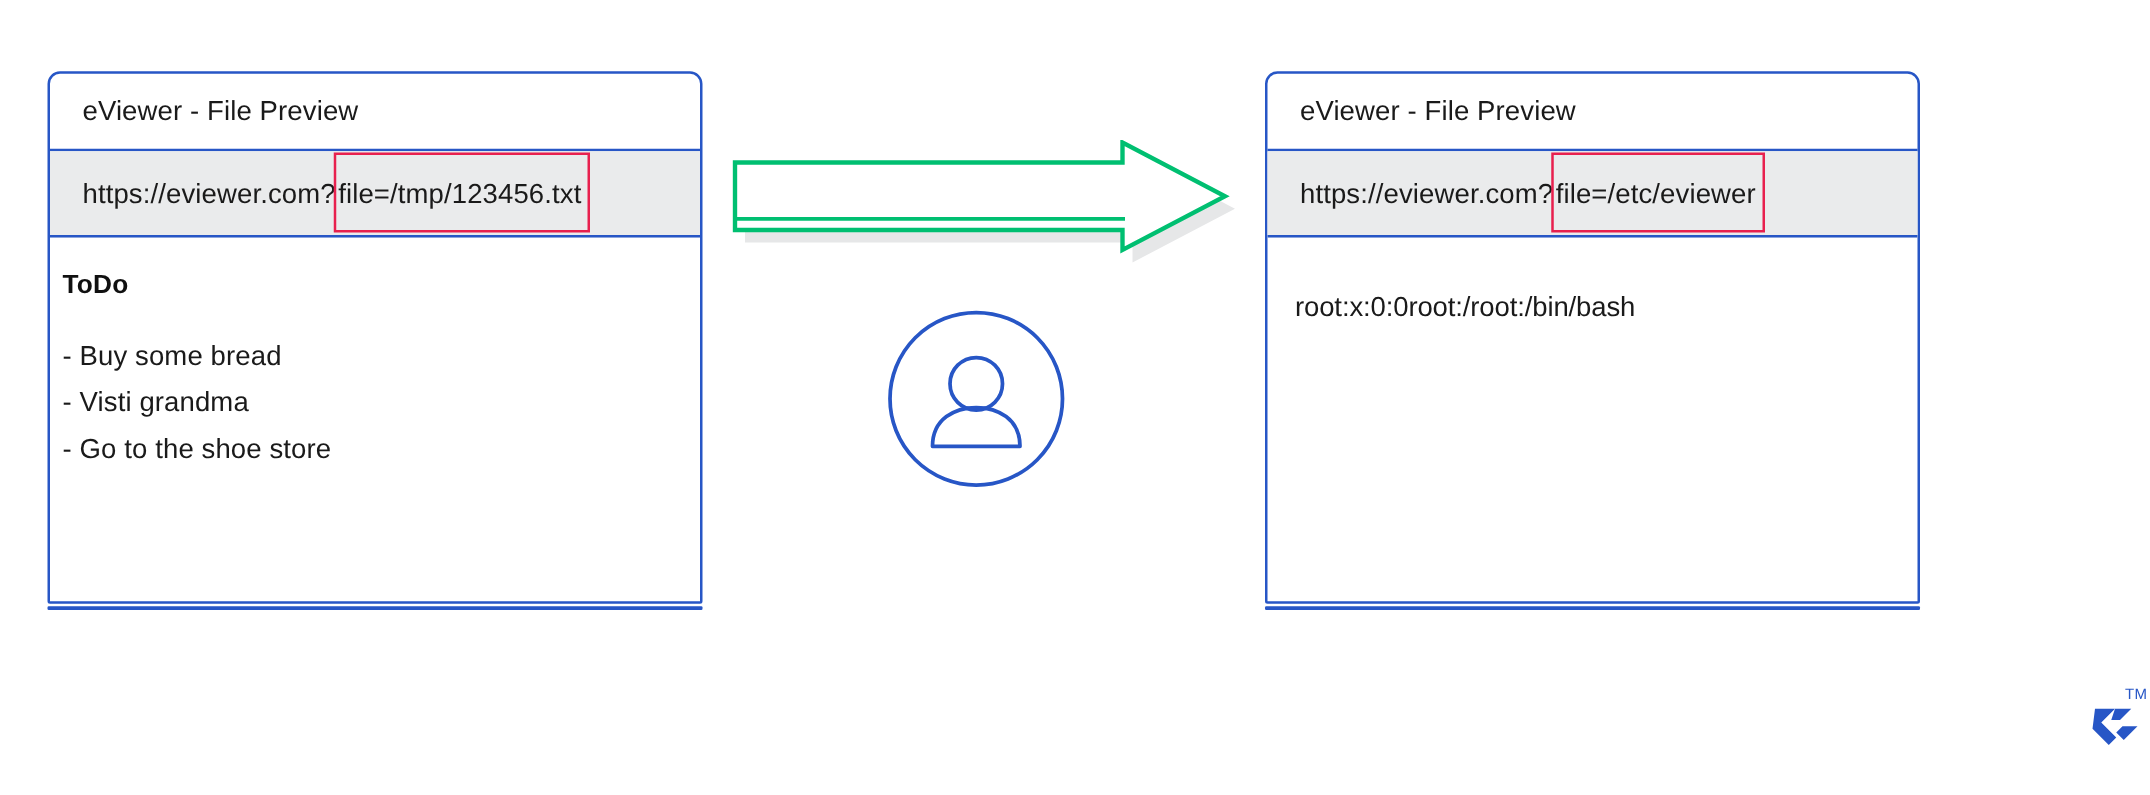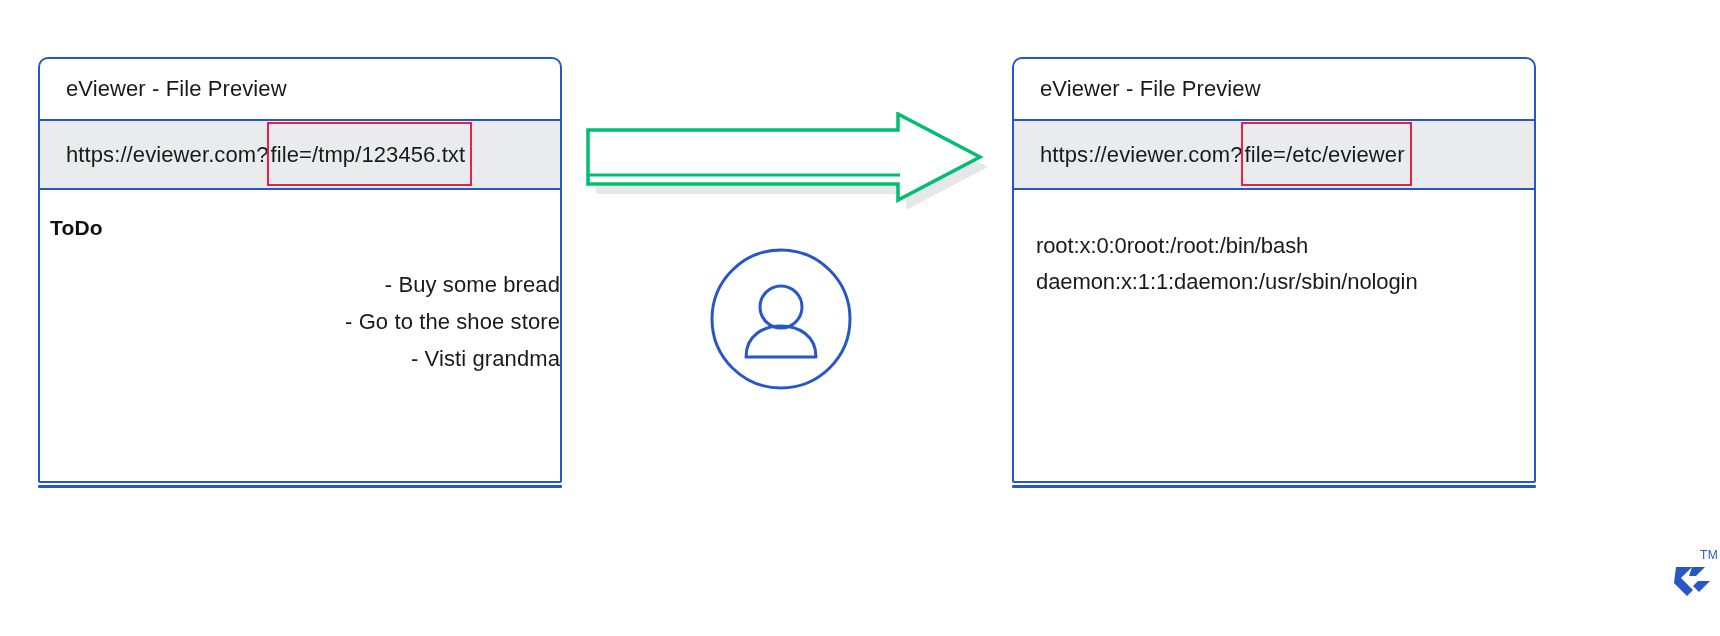"- Buy some bread" .todo-list { text-align: right -> none }
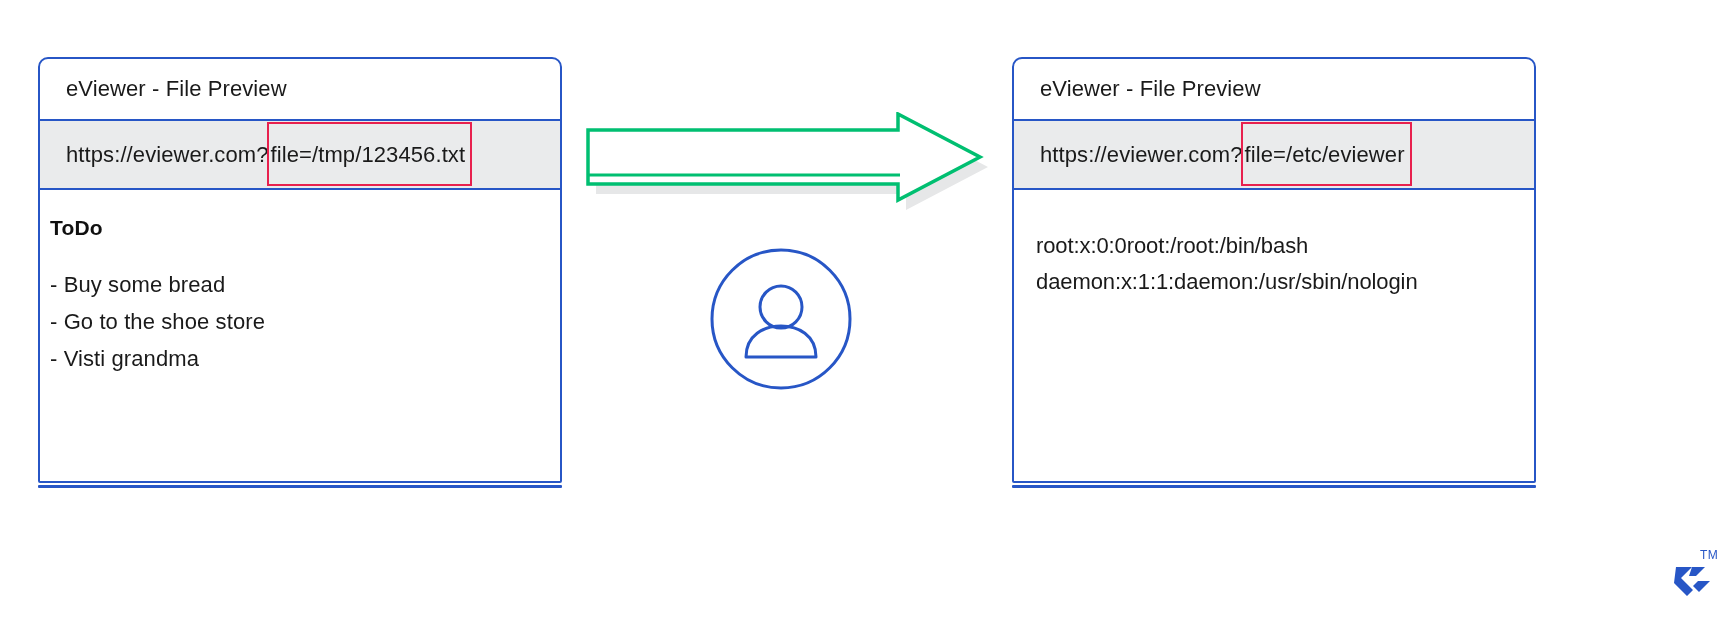"daemon:x:1:1:daemon:/usr/sbin/nologin" li { html: <li>daemon:x:1:1:daemon:/usr/sbin/nologin</li> -> none }
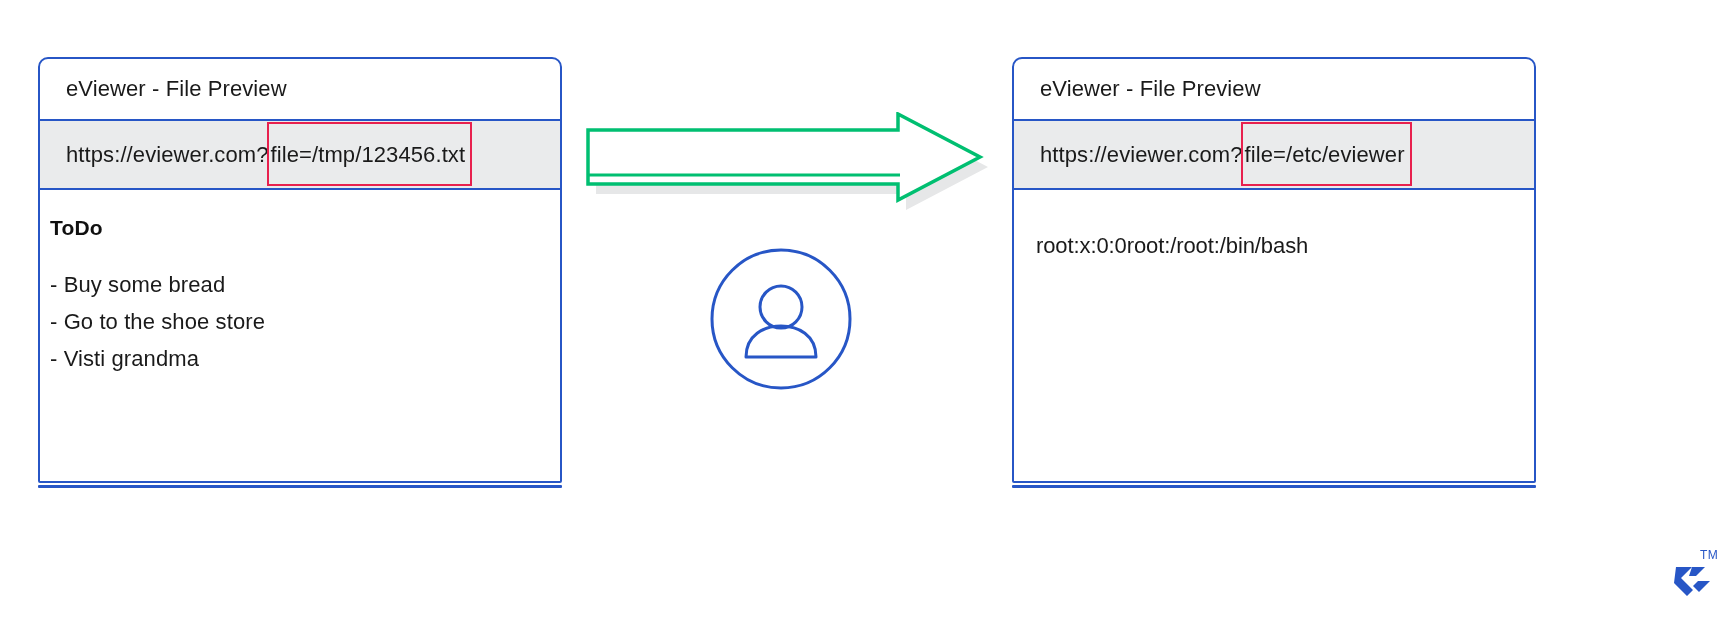"- Go to the shoe" li { order: before "- Visti grandma" -> after "- Visti grandma" }
